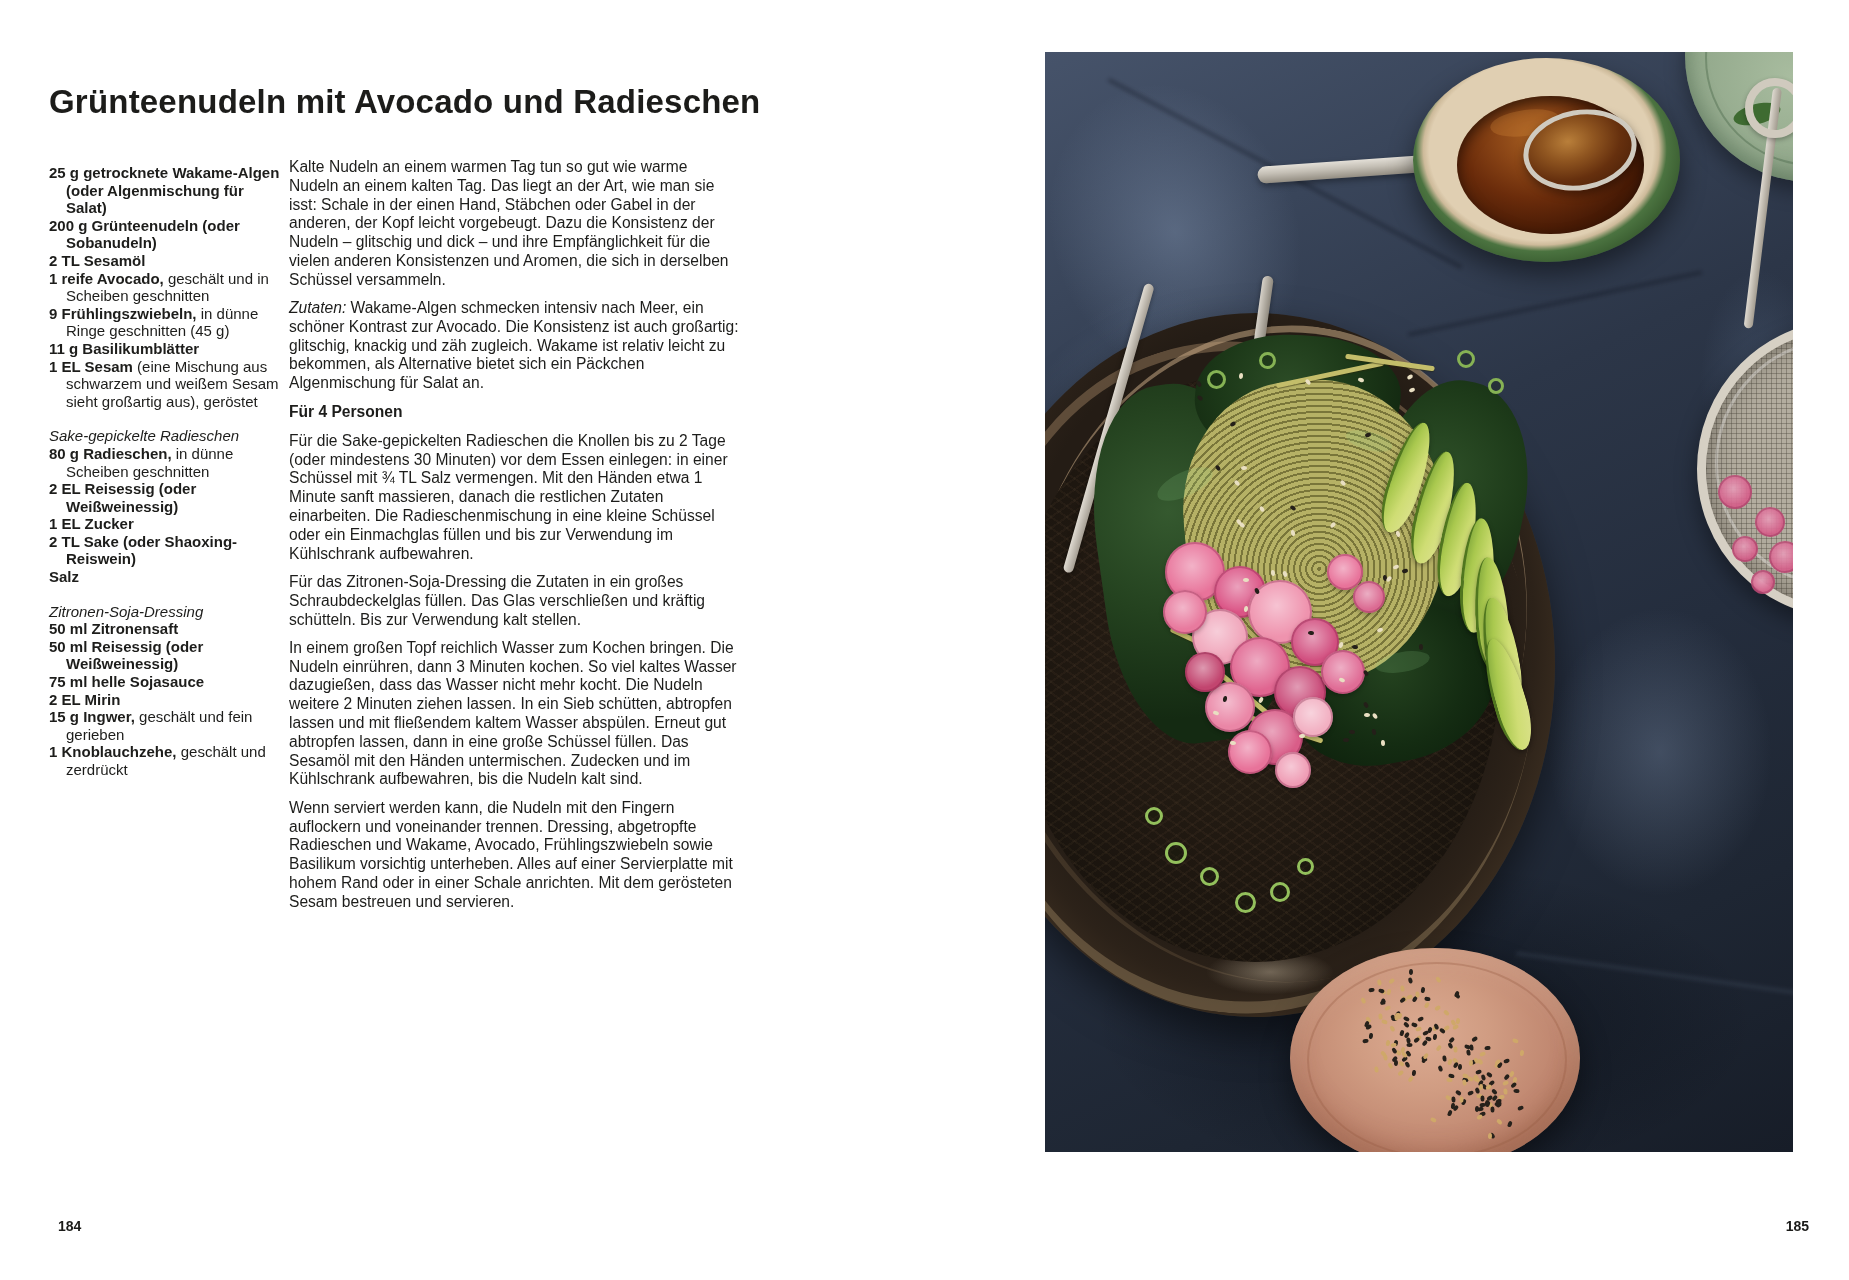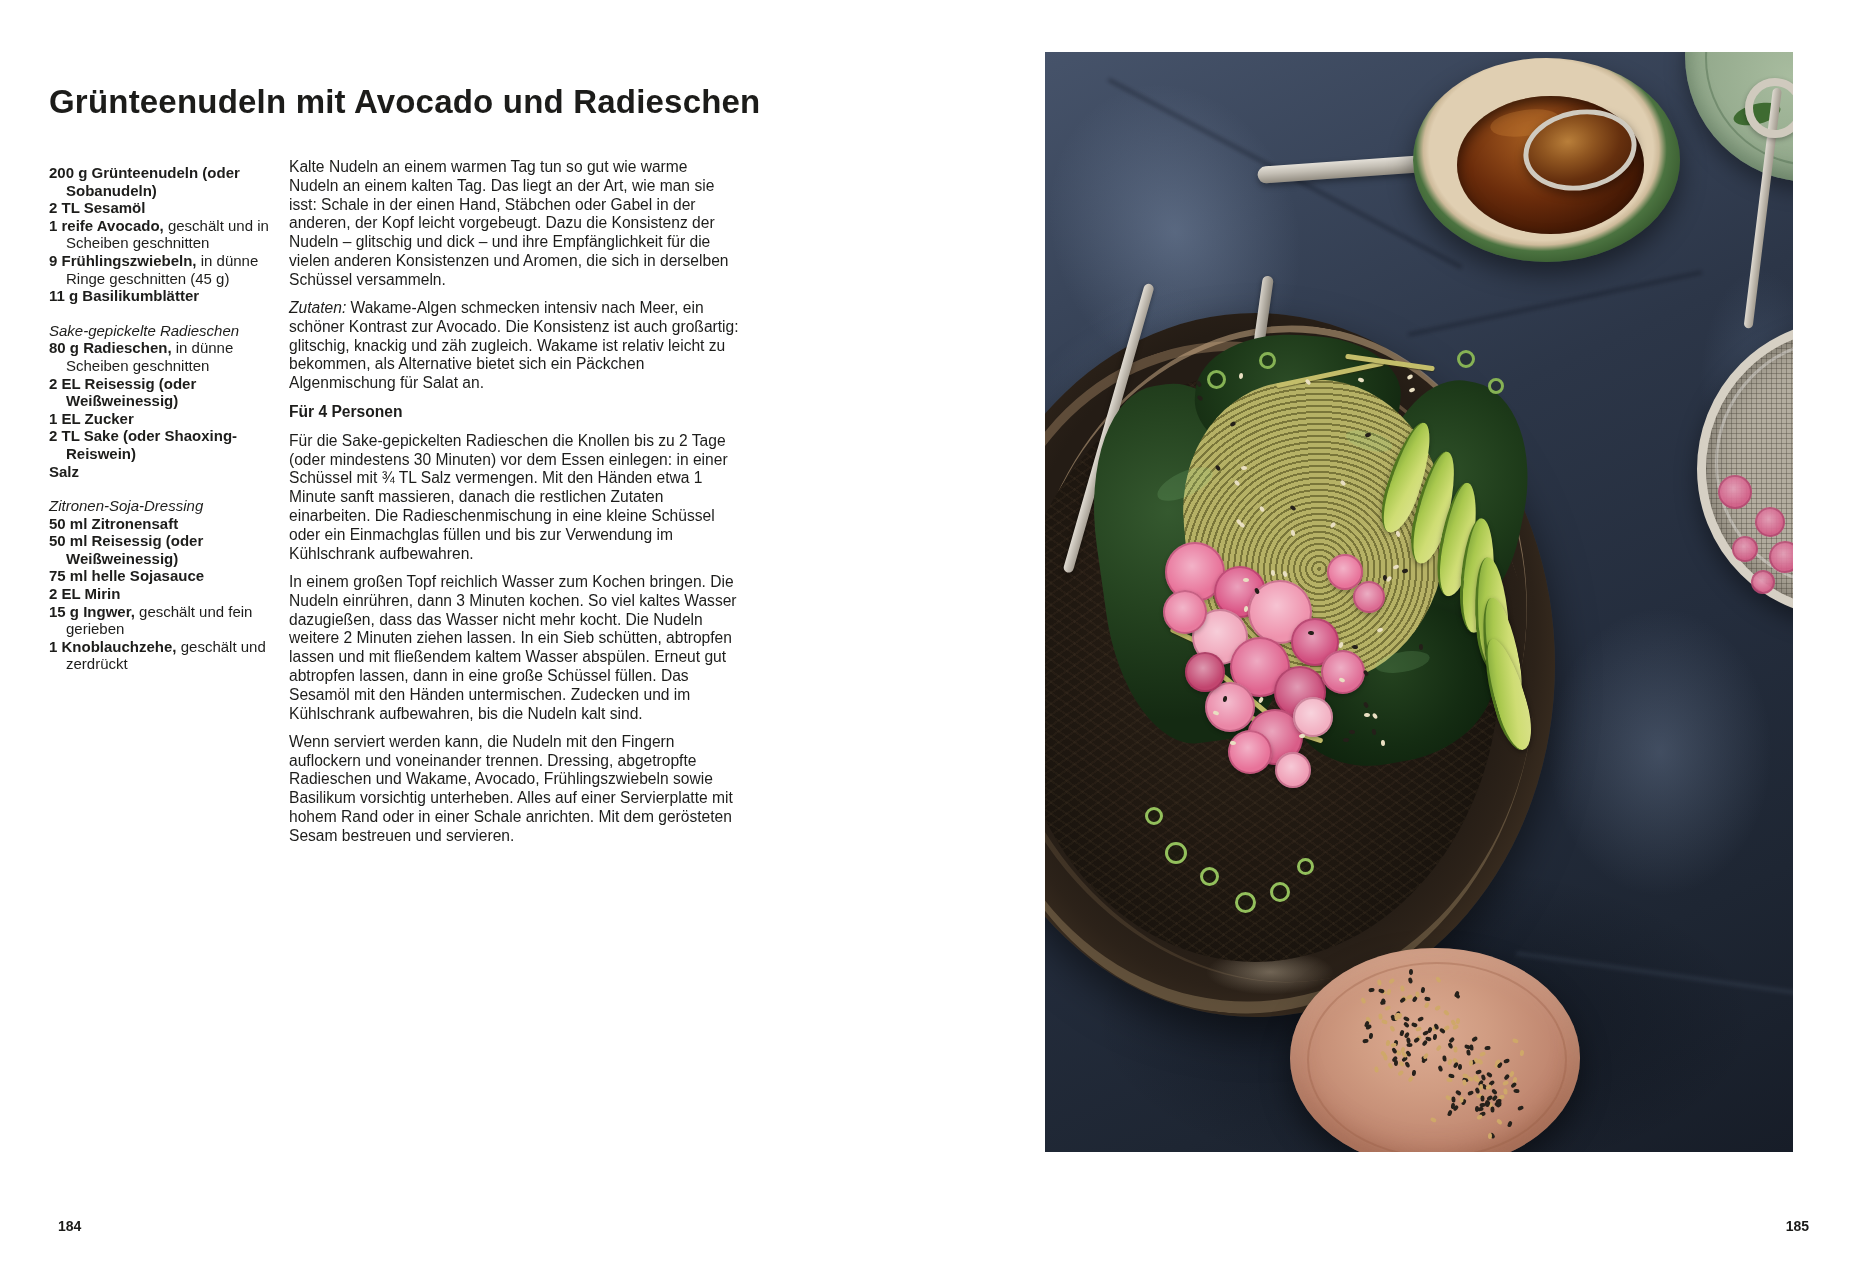"25 g getrocknete Wakame-Algen (oder" div.ing-item { html: none -> <div><b>25 g getrocknete Wakame-Algen (oder Algenmischung für Salat)</b></div> }
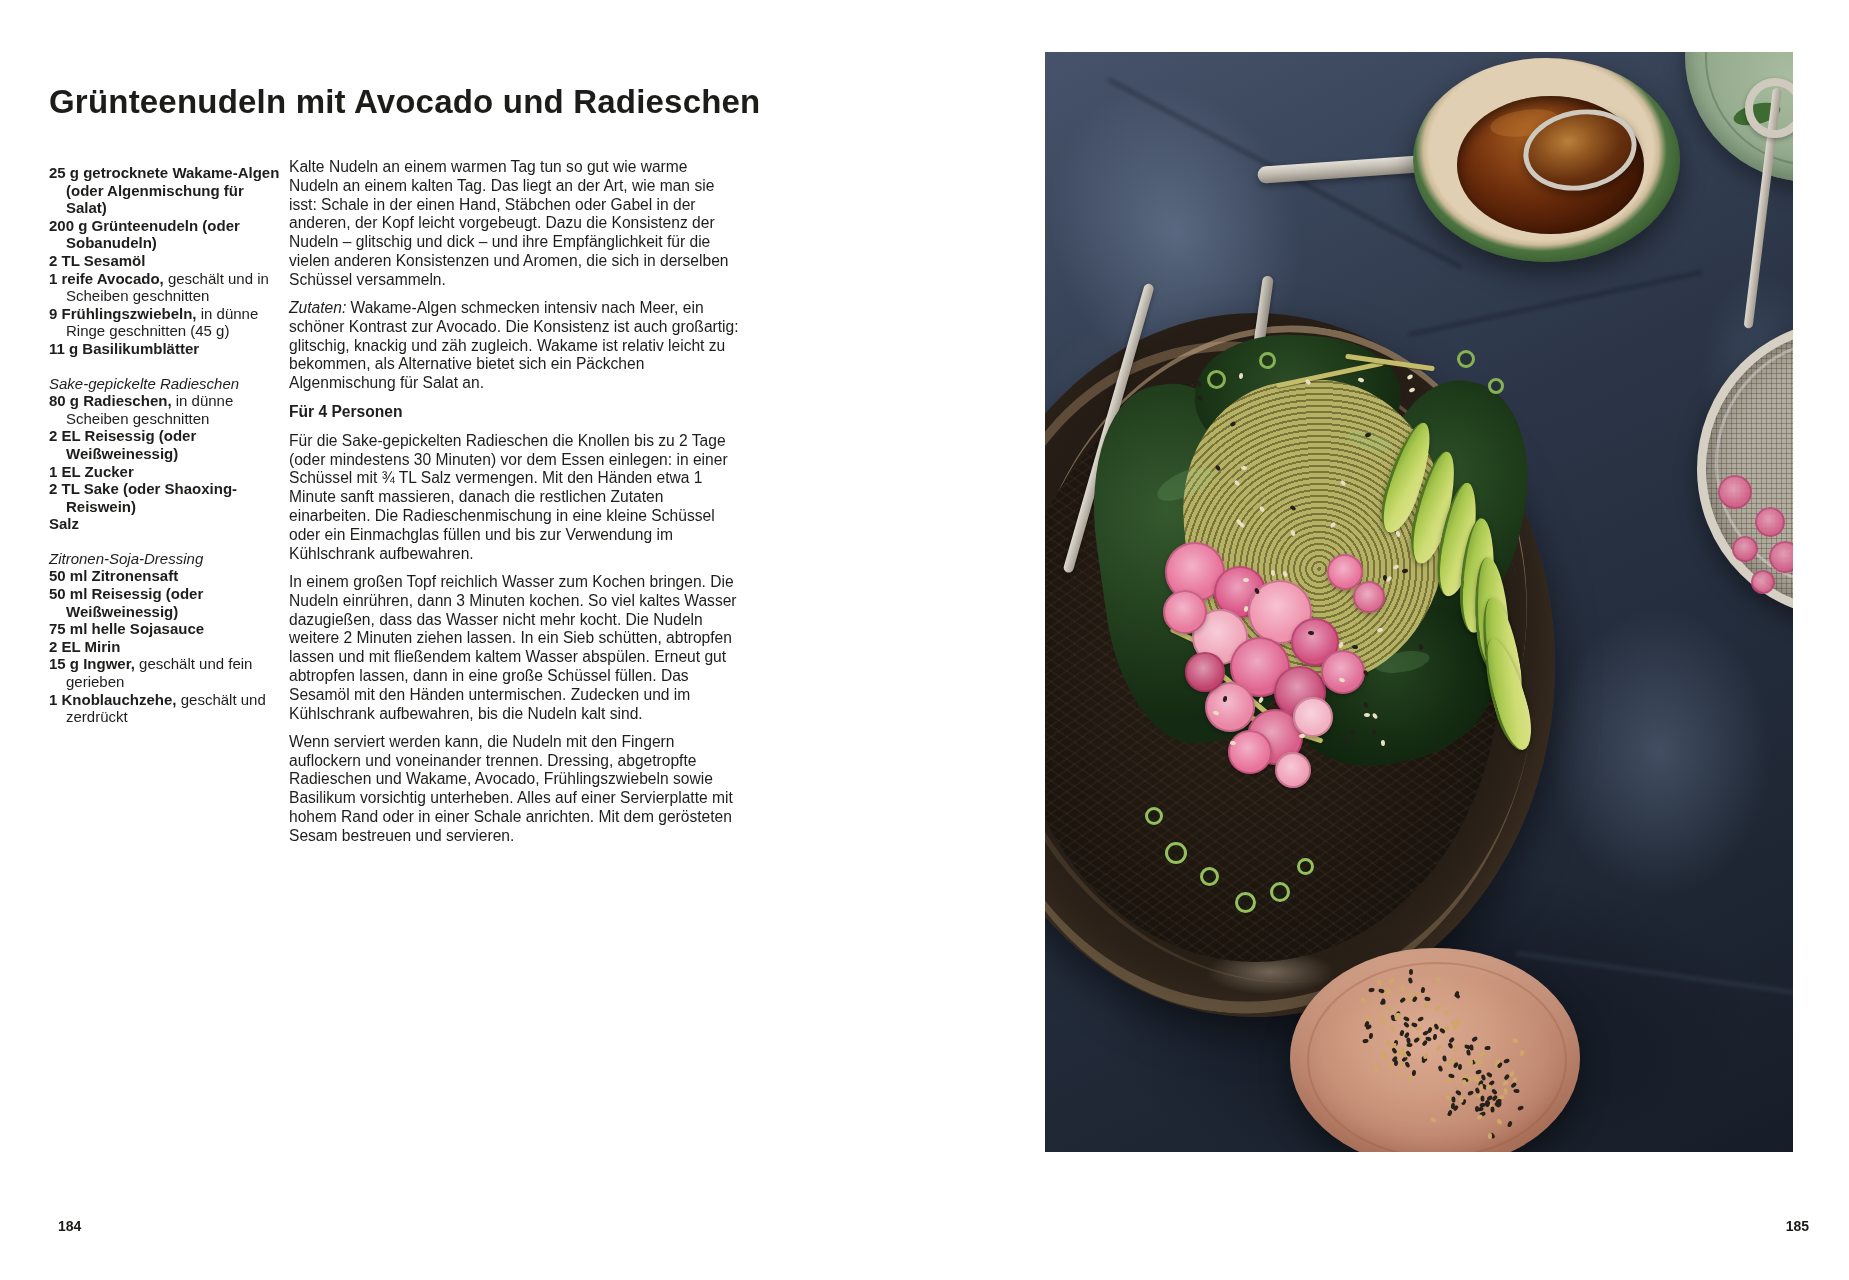"1 EL Sesam (eine Mischung" div.ing-item { html: none -> <div><b>1 EL Sesam</b><span> (eine Mischung aus schwarzem und weißem Sesam sieht großartig aus), geröstet</span></div> }
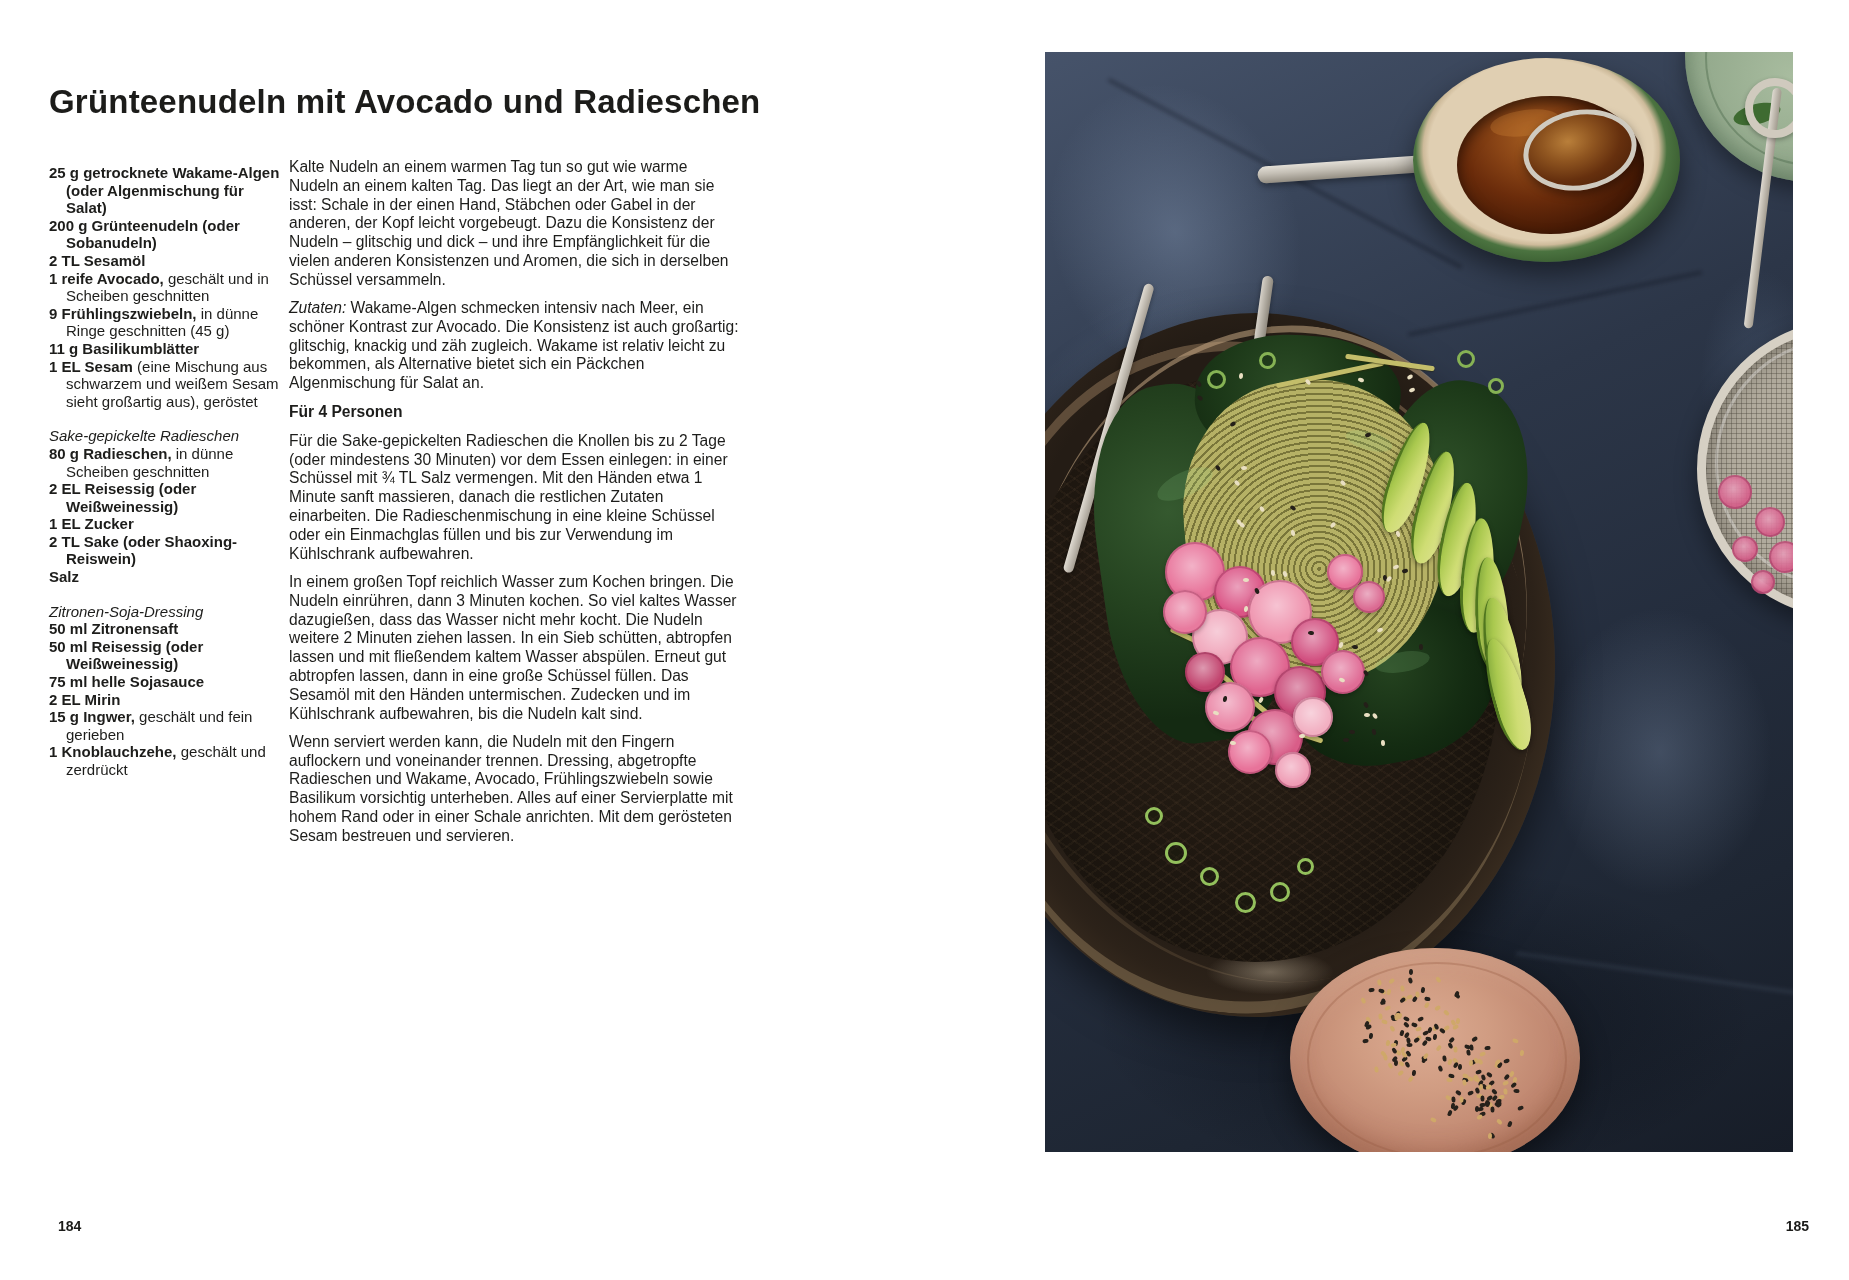"Für das Zitronen-Soja-Dressing die" p { html: none -> <p>Für das Zitronen-Soja-Dressing die Zutaten in ein großes Schraubdeckelglas füllen. Das Glas verschließen und kräftig schütteln. Bis zur Verwendung kalt stellen.</p> }
